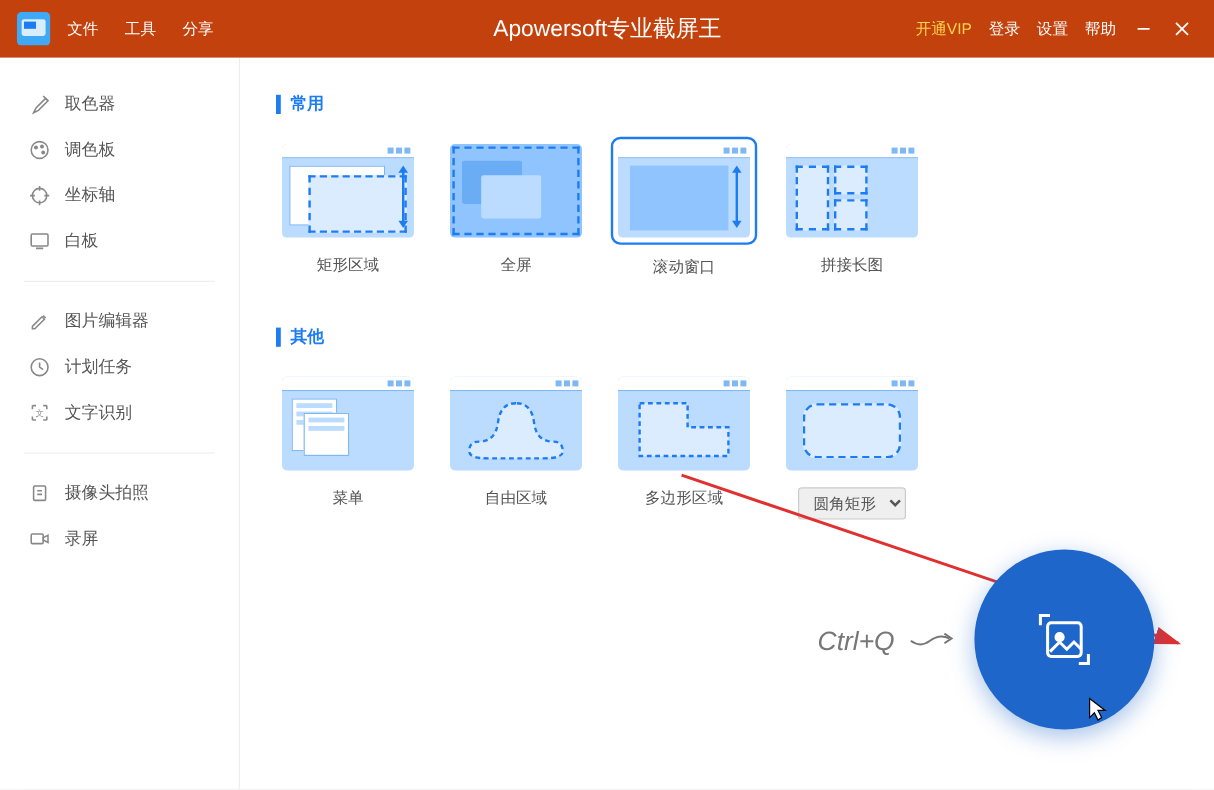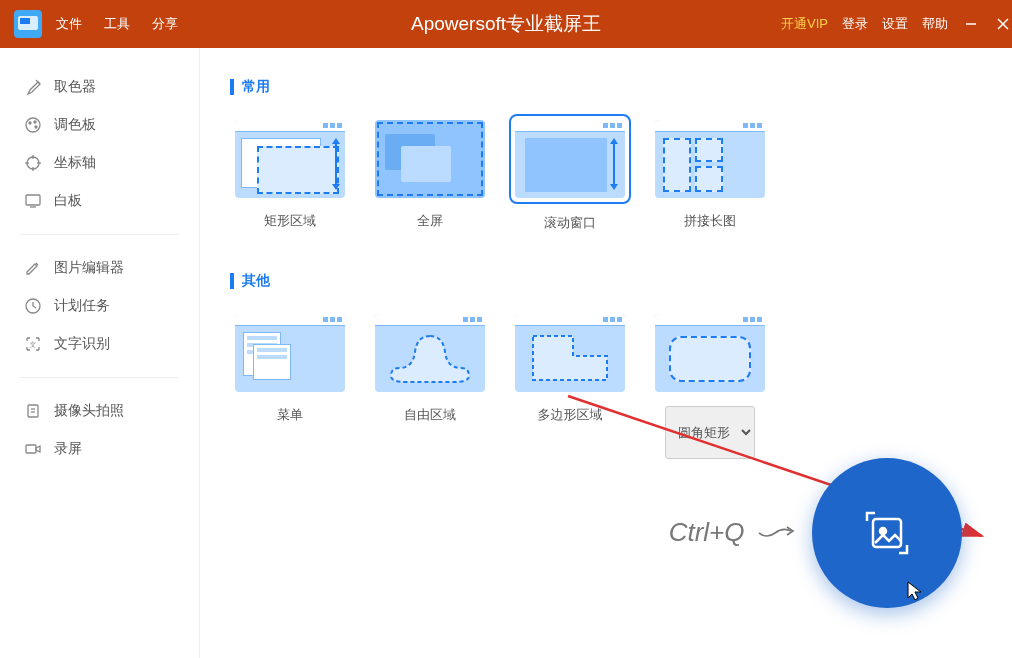"开通VIP" .right-controls { padding-right: 0 -> 18px }
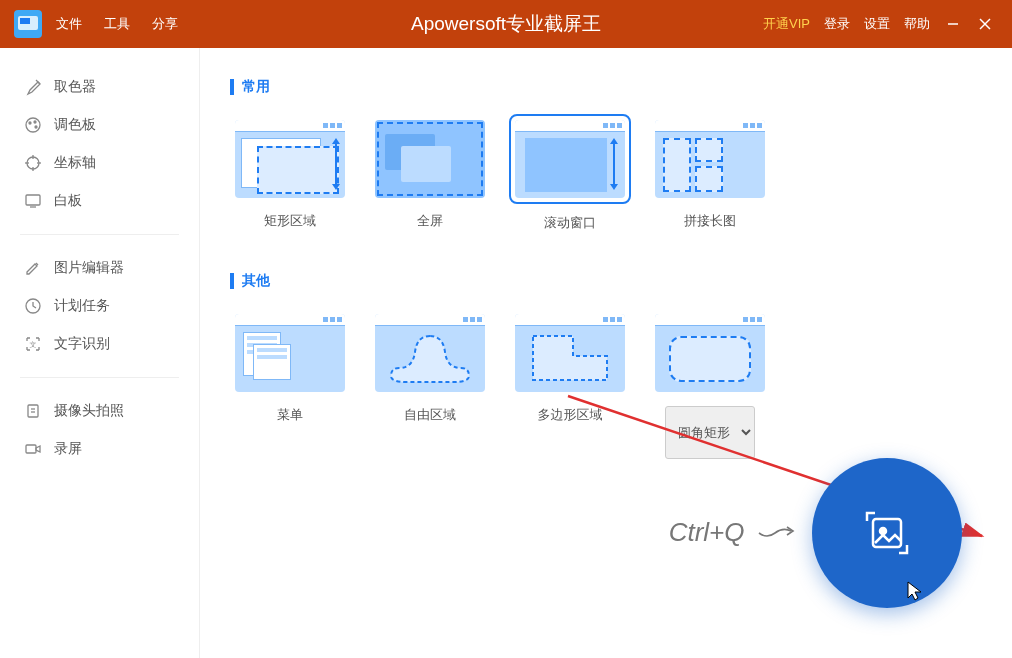"圆角矩形" .mode-select { padding: 17px 8px -> 4px 8px }
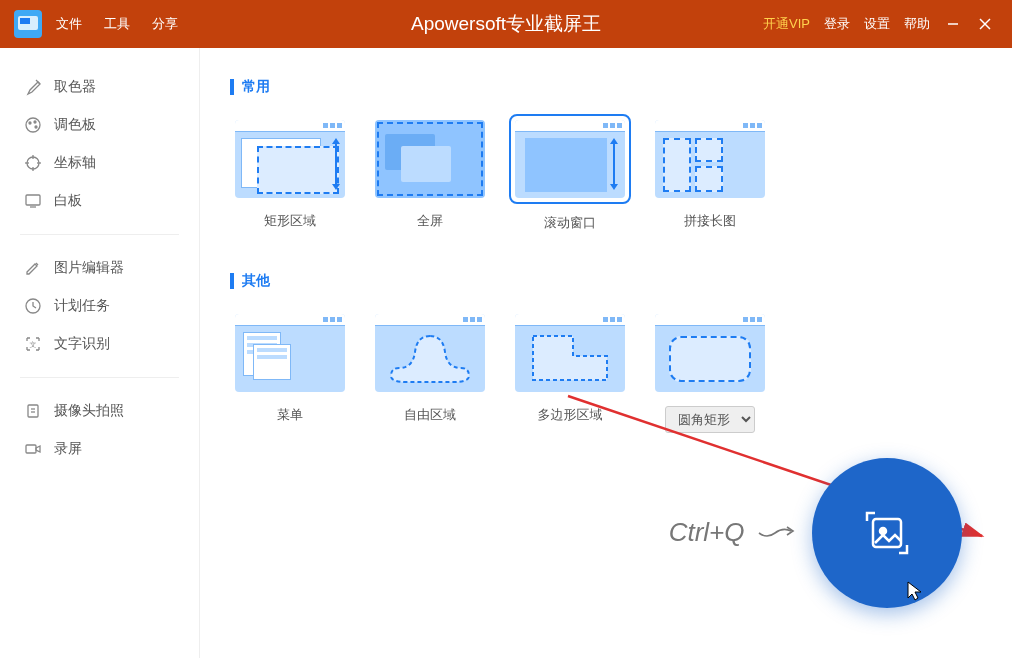"Ctrl+Q" .hint { font-size: 26px -> 22px }
